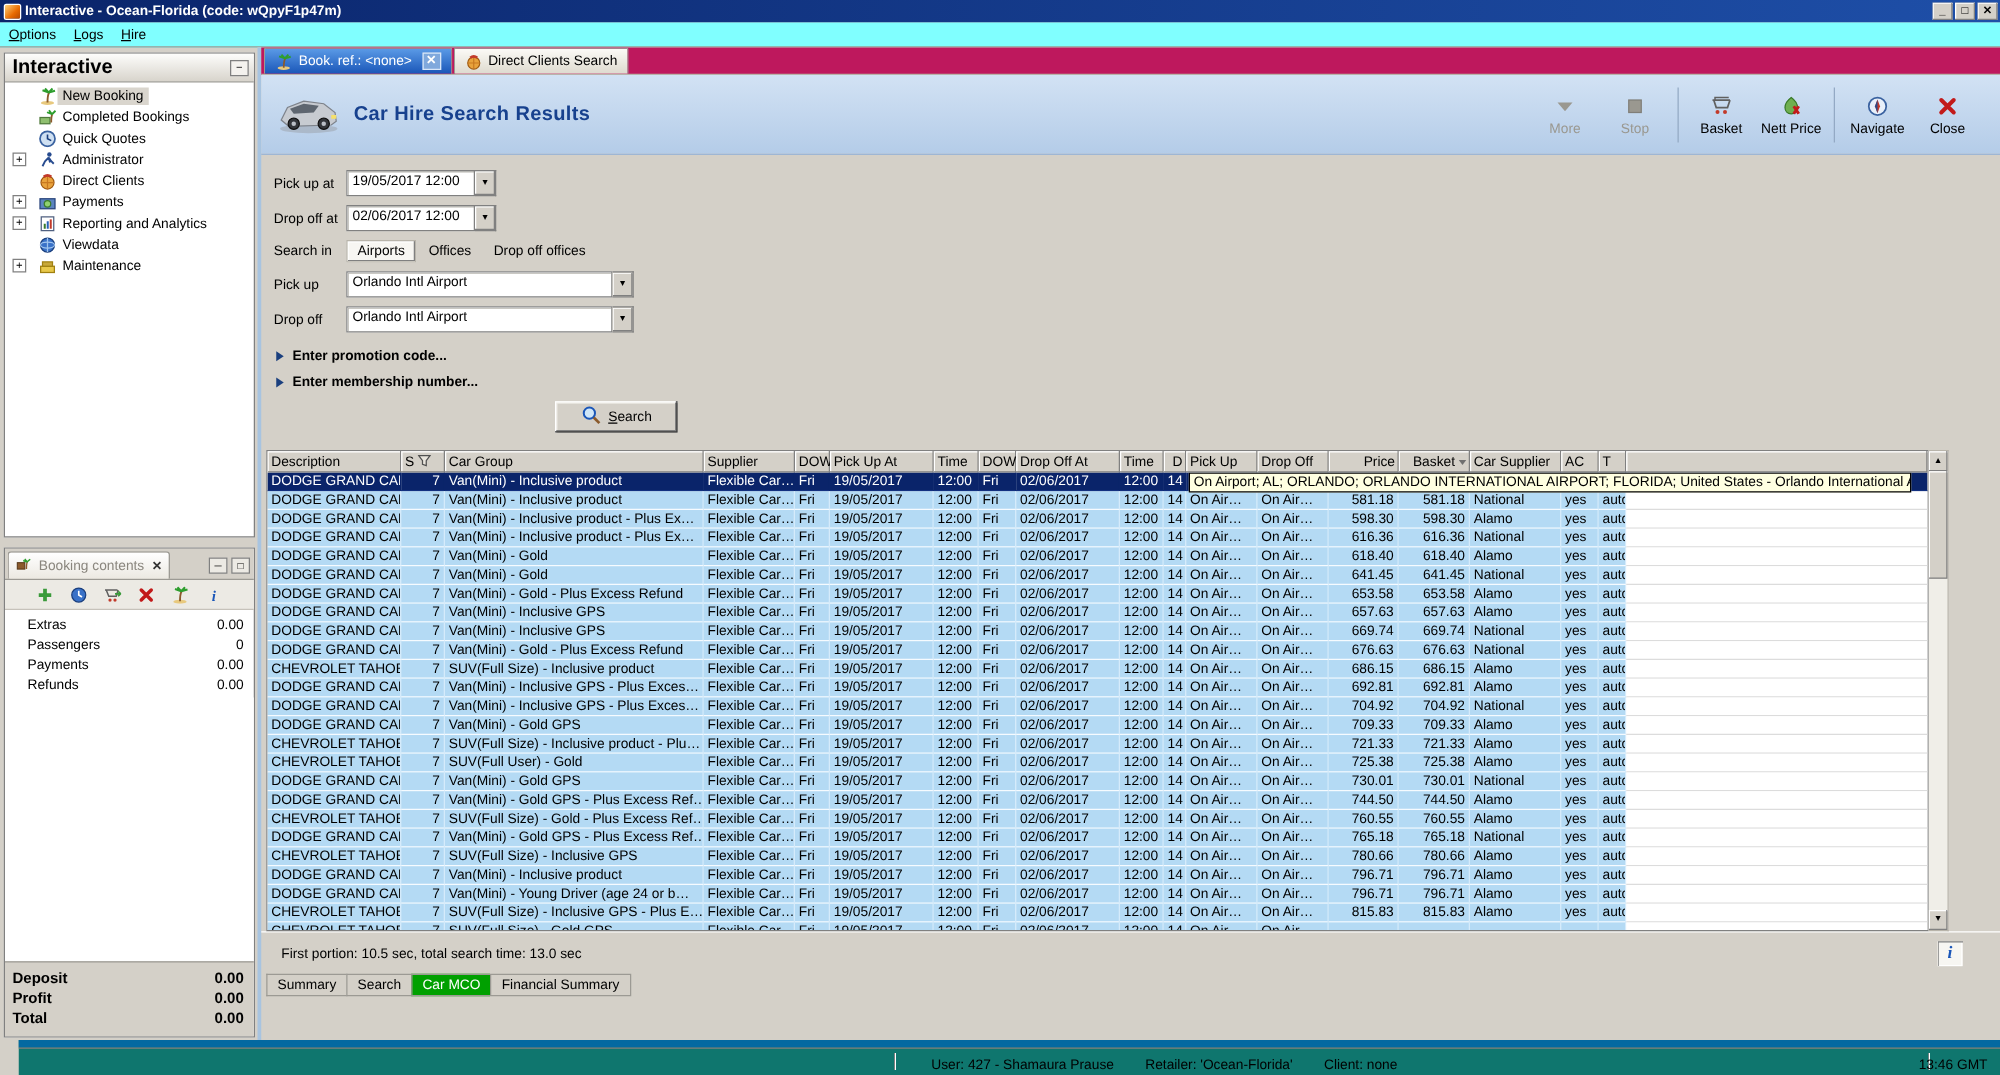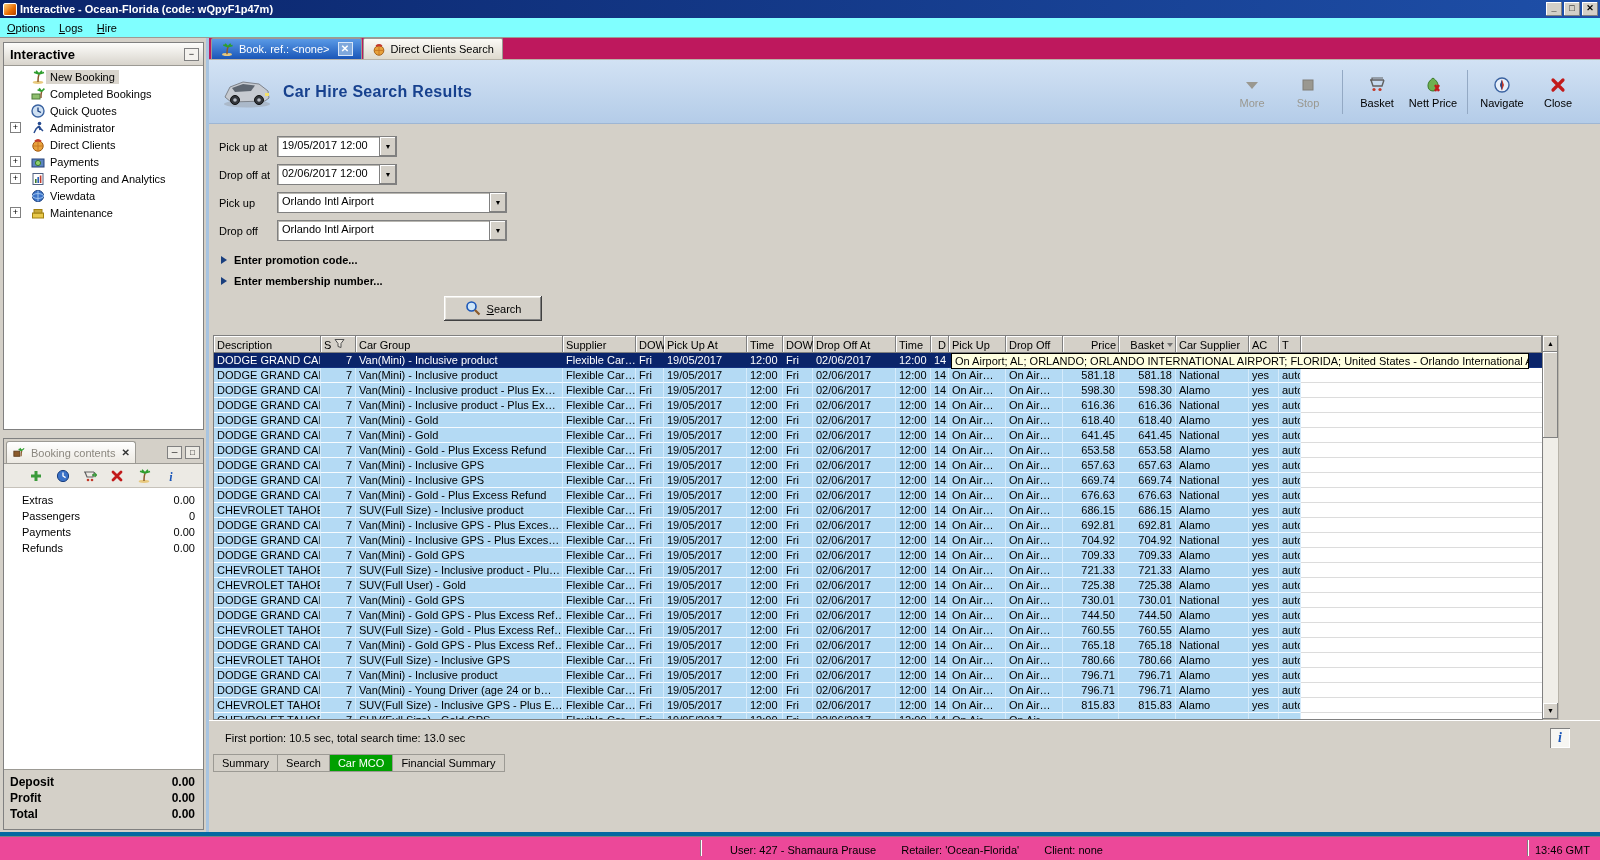"Interactive" .ipanel-hdr .t { font-size: 13px -> 16px }
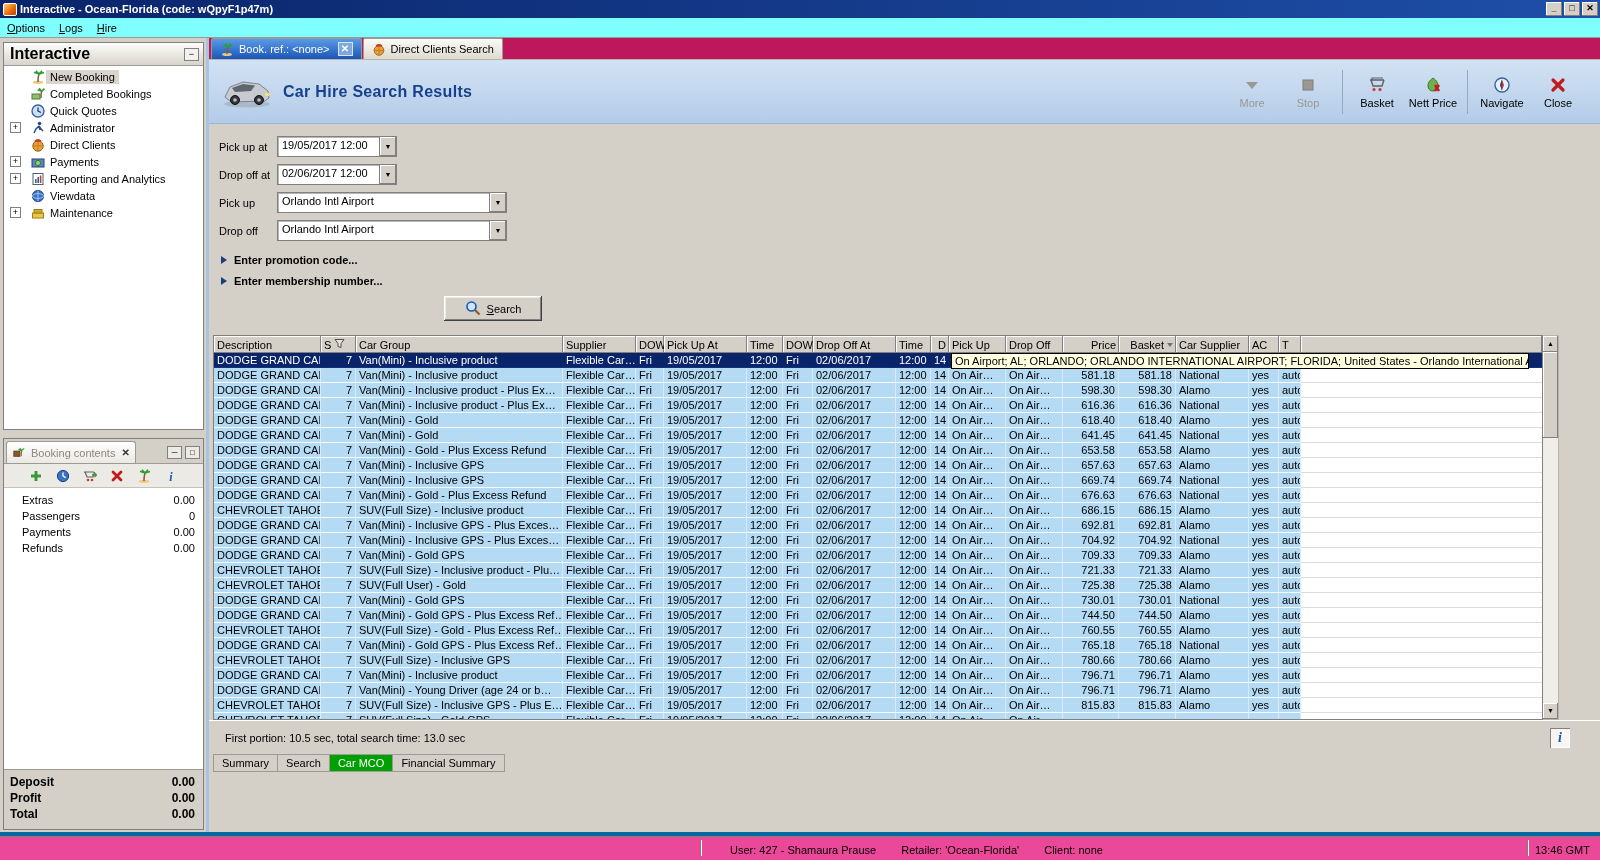"Search in" div.frow { html: none -> <div> <span>Search in</span> <div> <div>Airports</div> <div>Offices</div> <div>Drop off offices</div> </div> </div> }
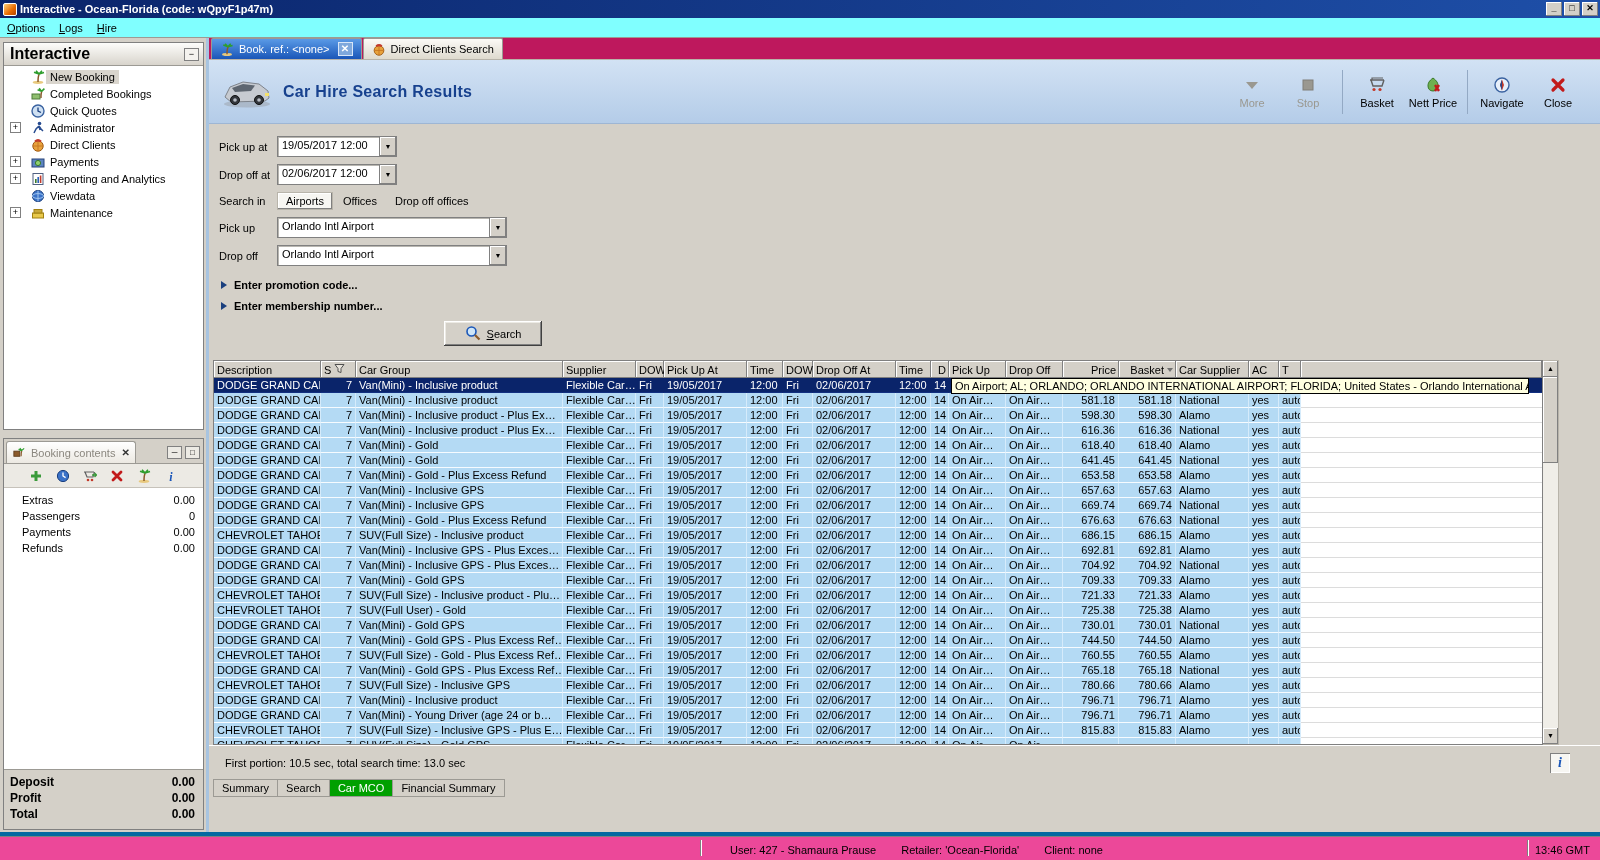"User: 427 - Shamaura Prause" .statusbar { background: #ec4899 -> #0f766e; border-top: 4px solid #0369a1 -> 6px solid #0369a1; left: 0 -> 15px }
